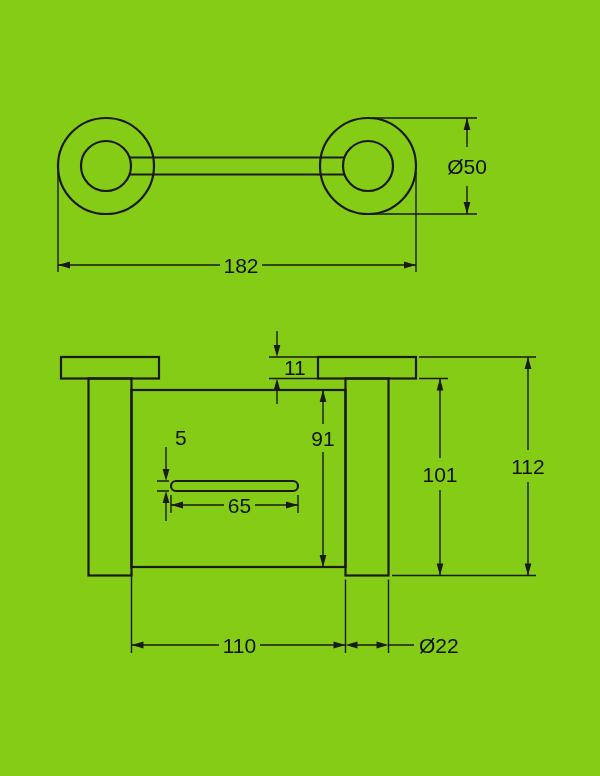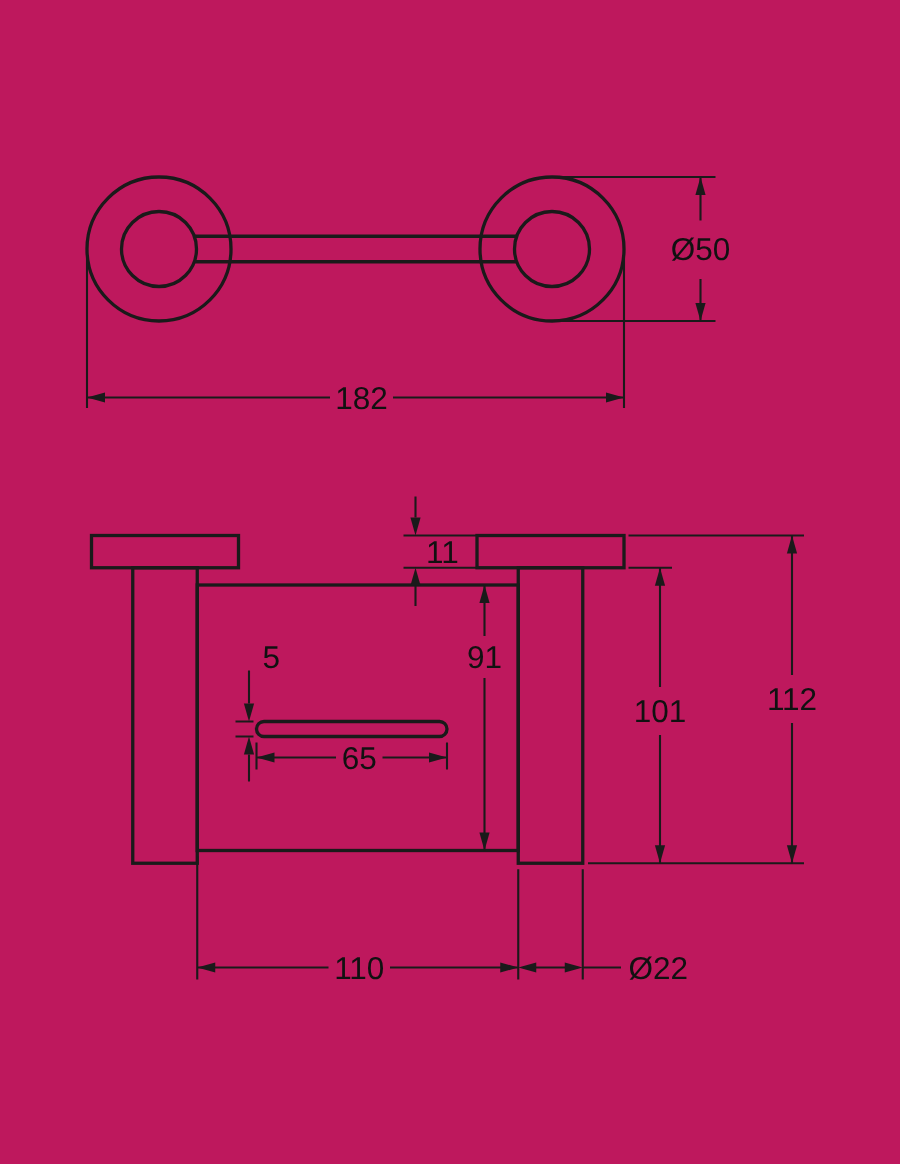"Ø50" .canvas { background: #be185d -> #84cc16 }
